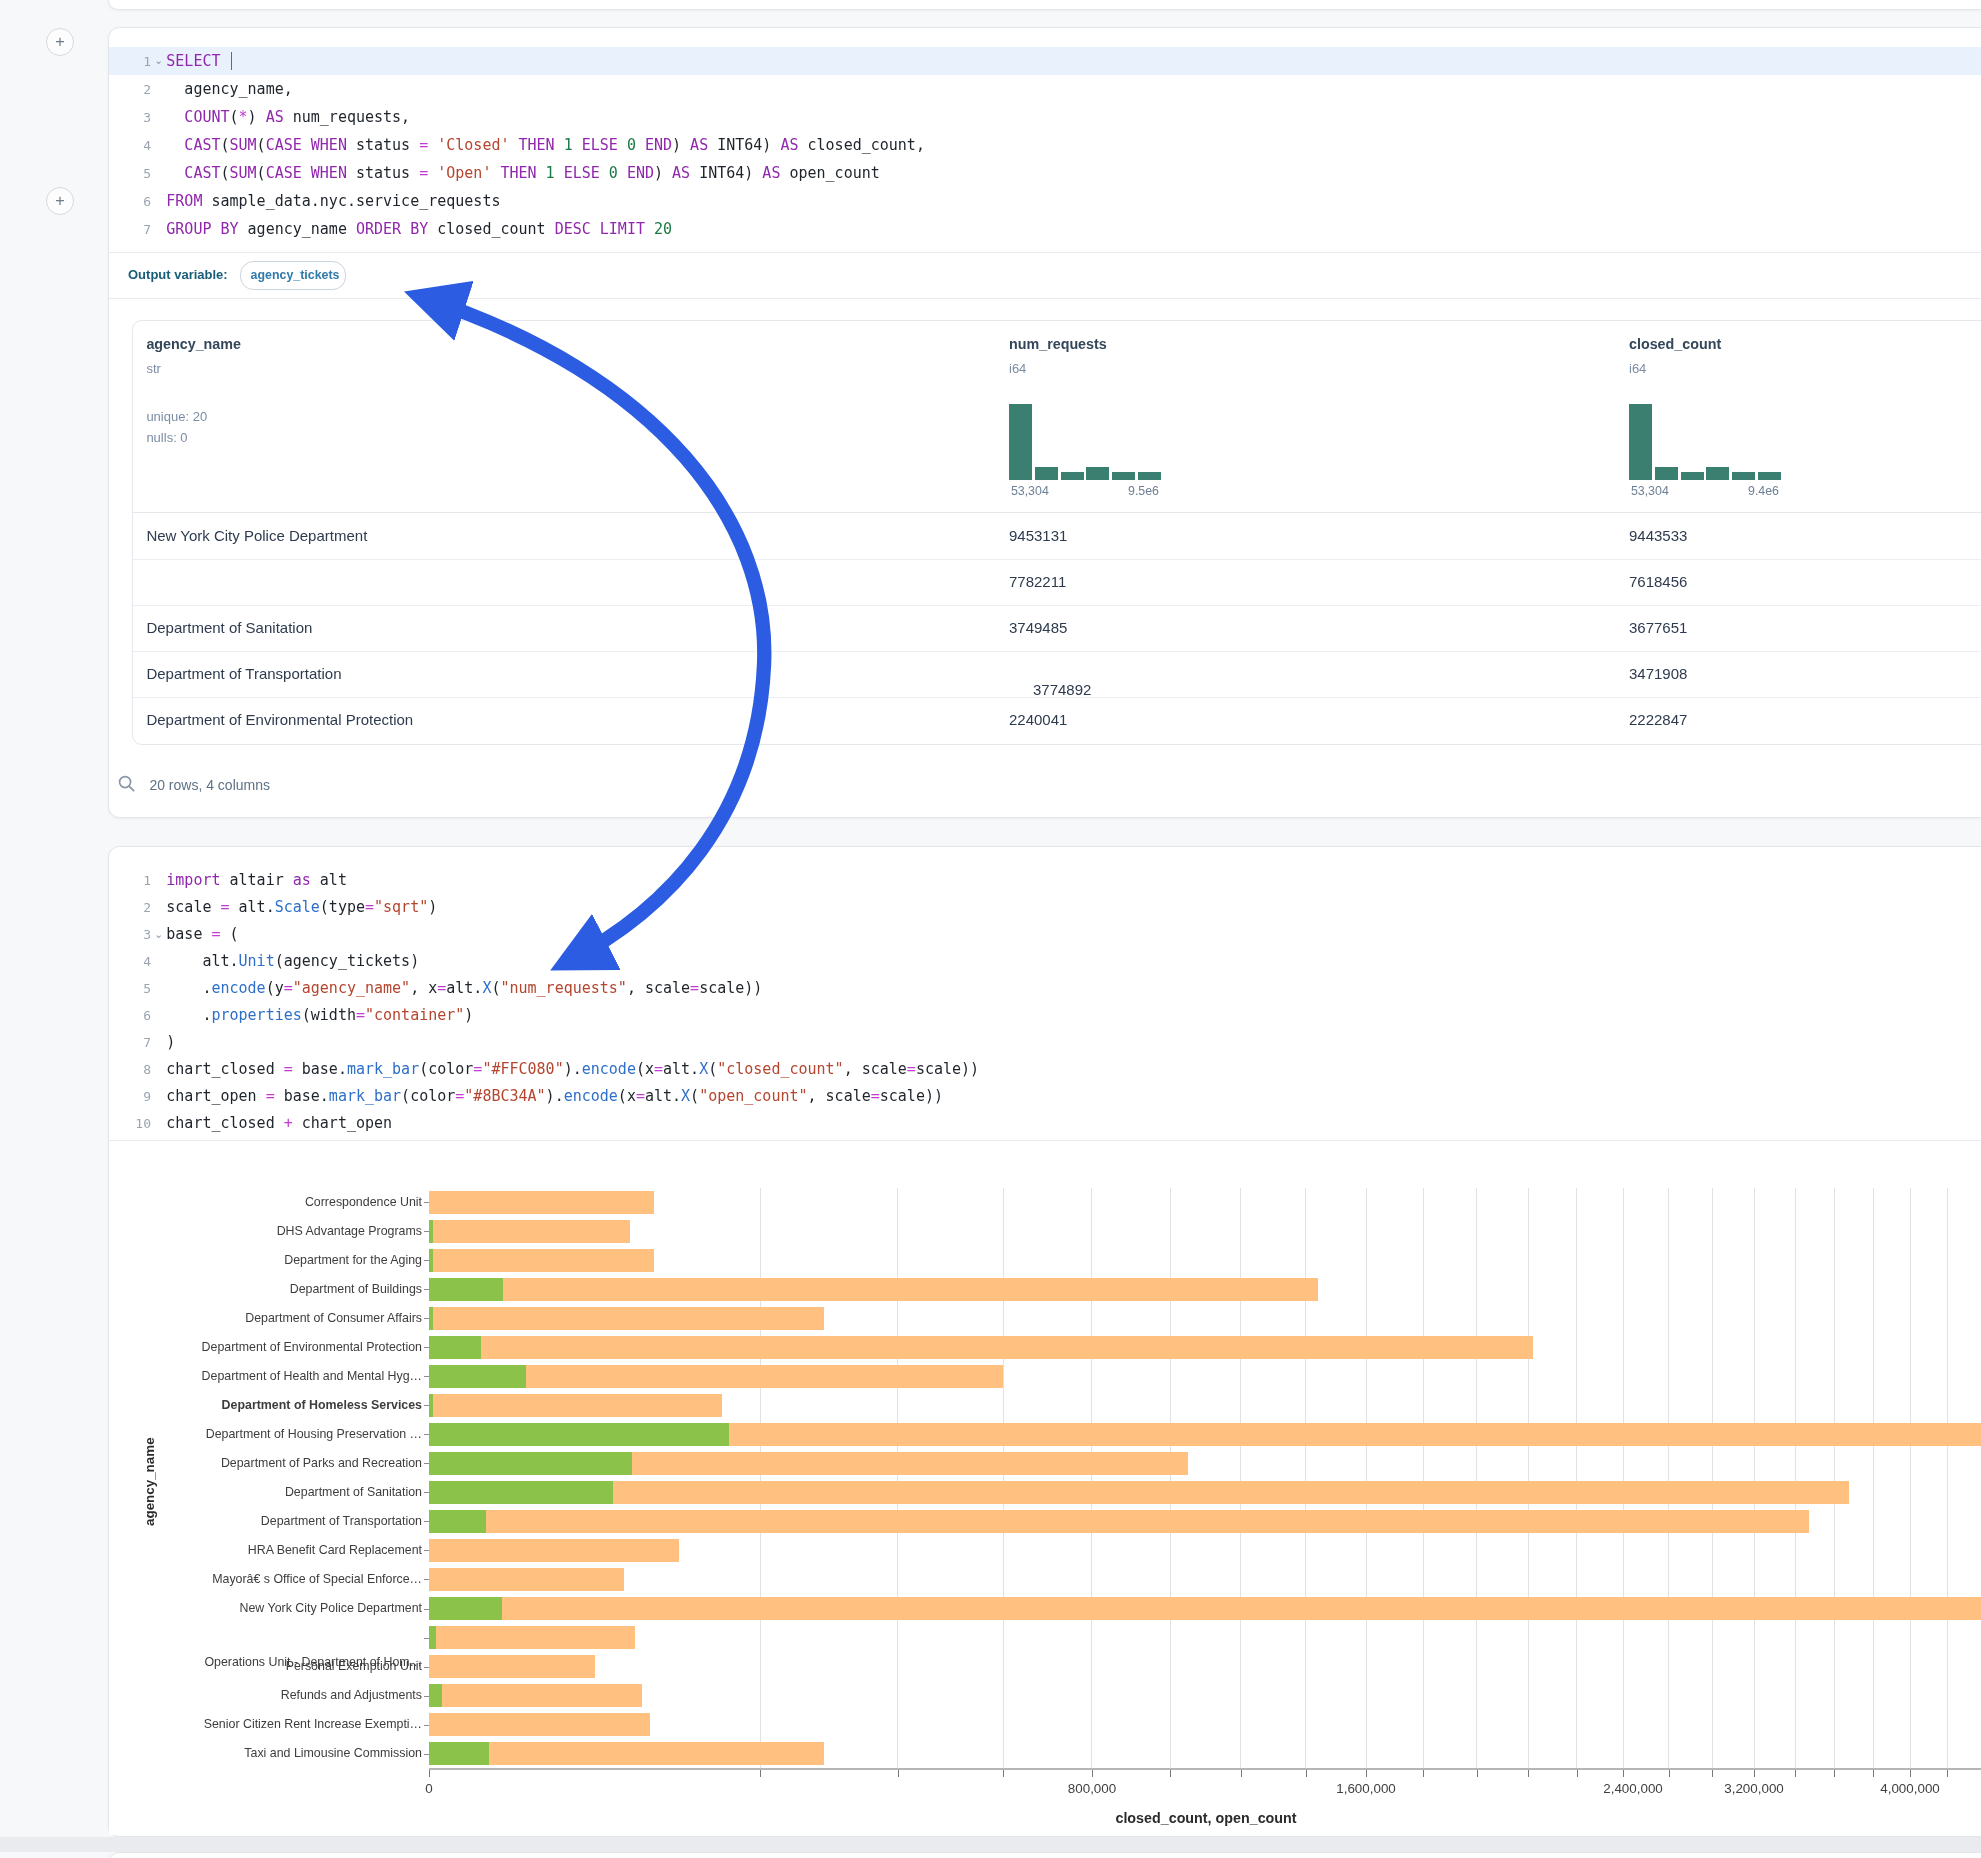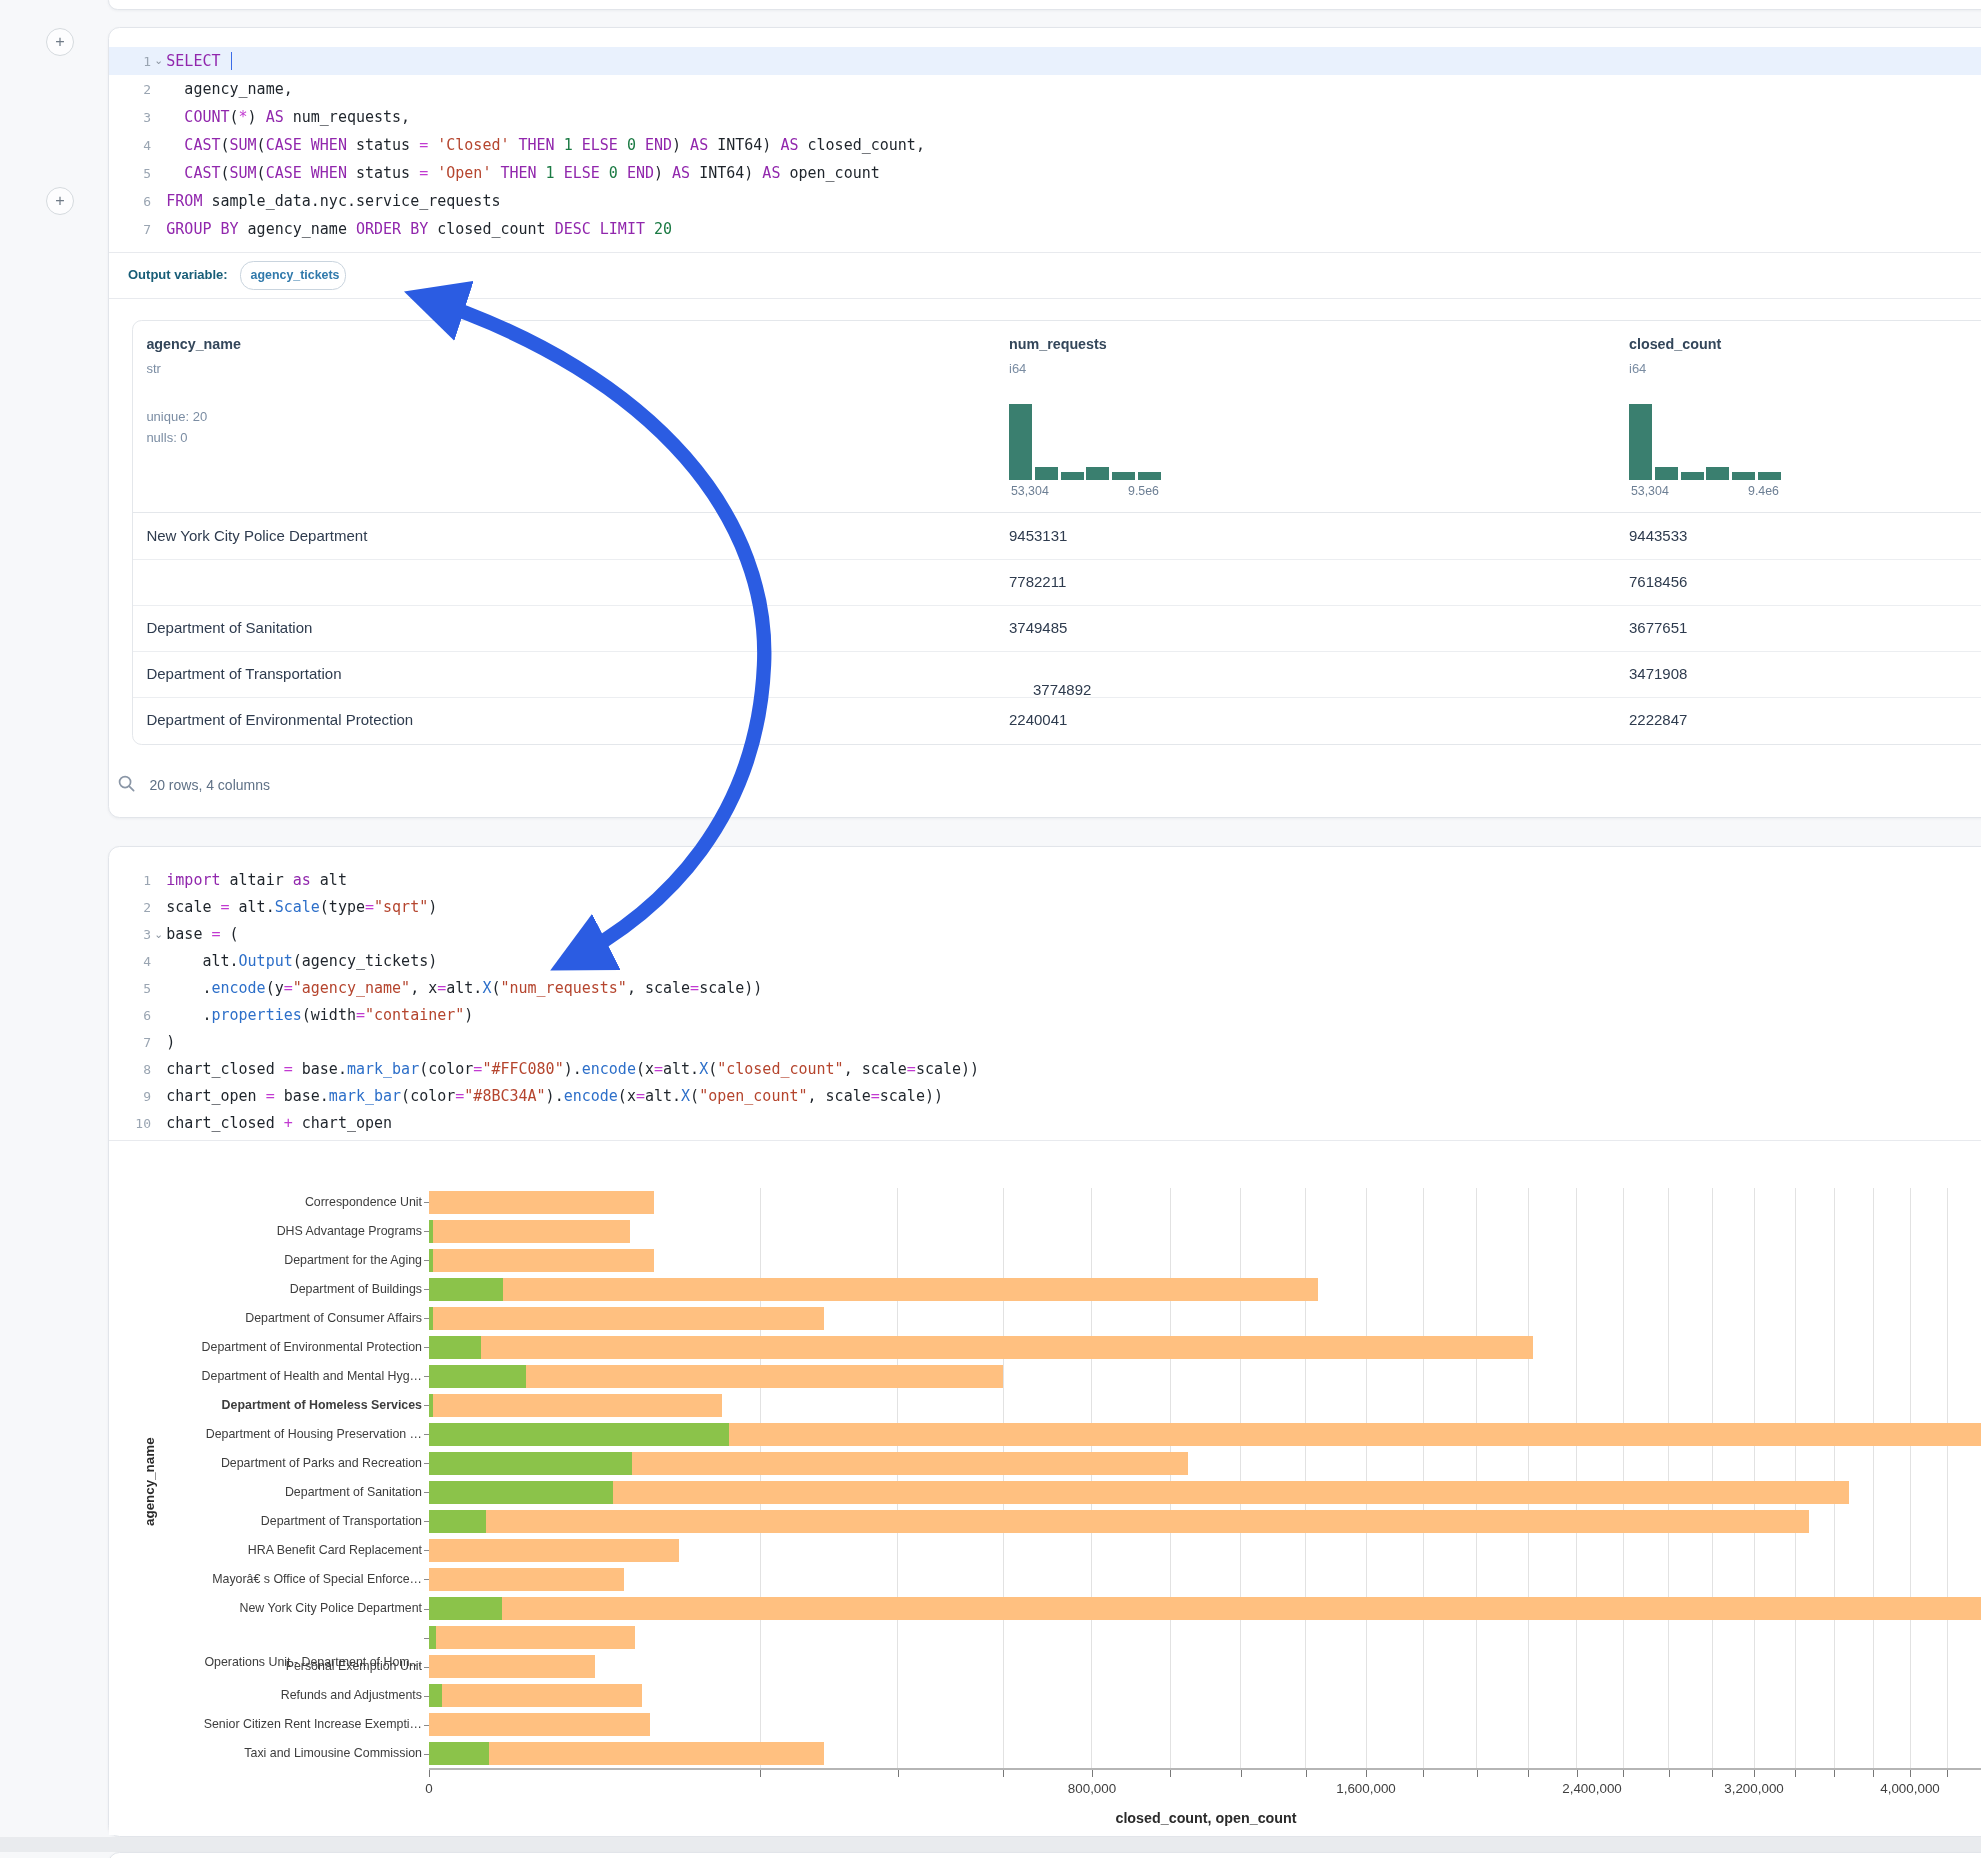"Output" span.t-f { text: Output -> Unit }
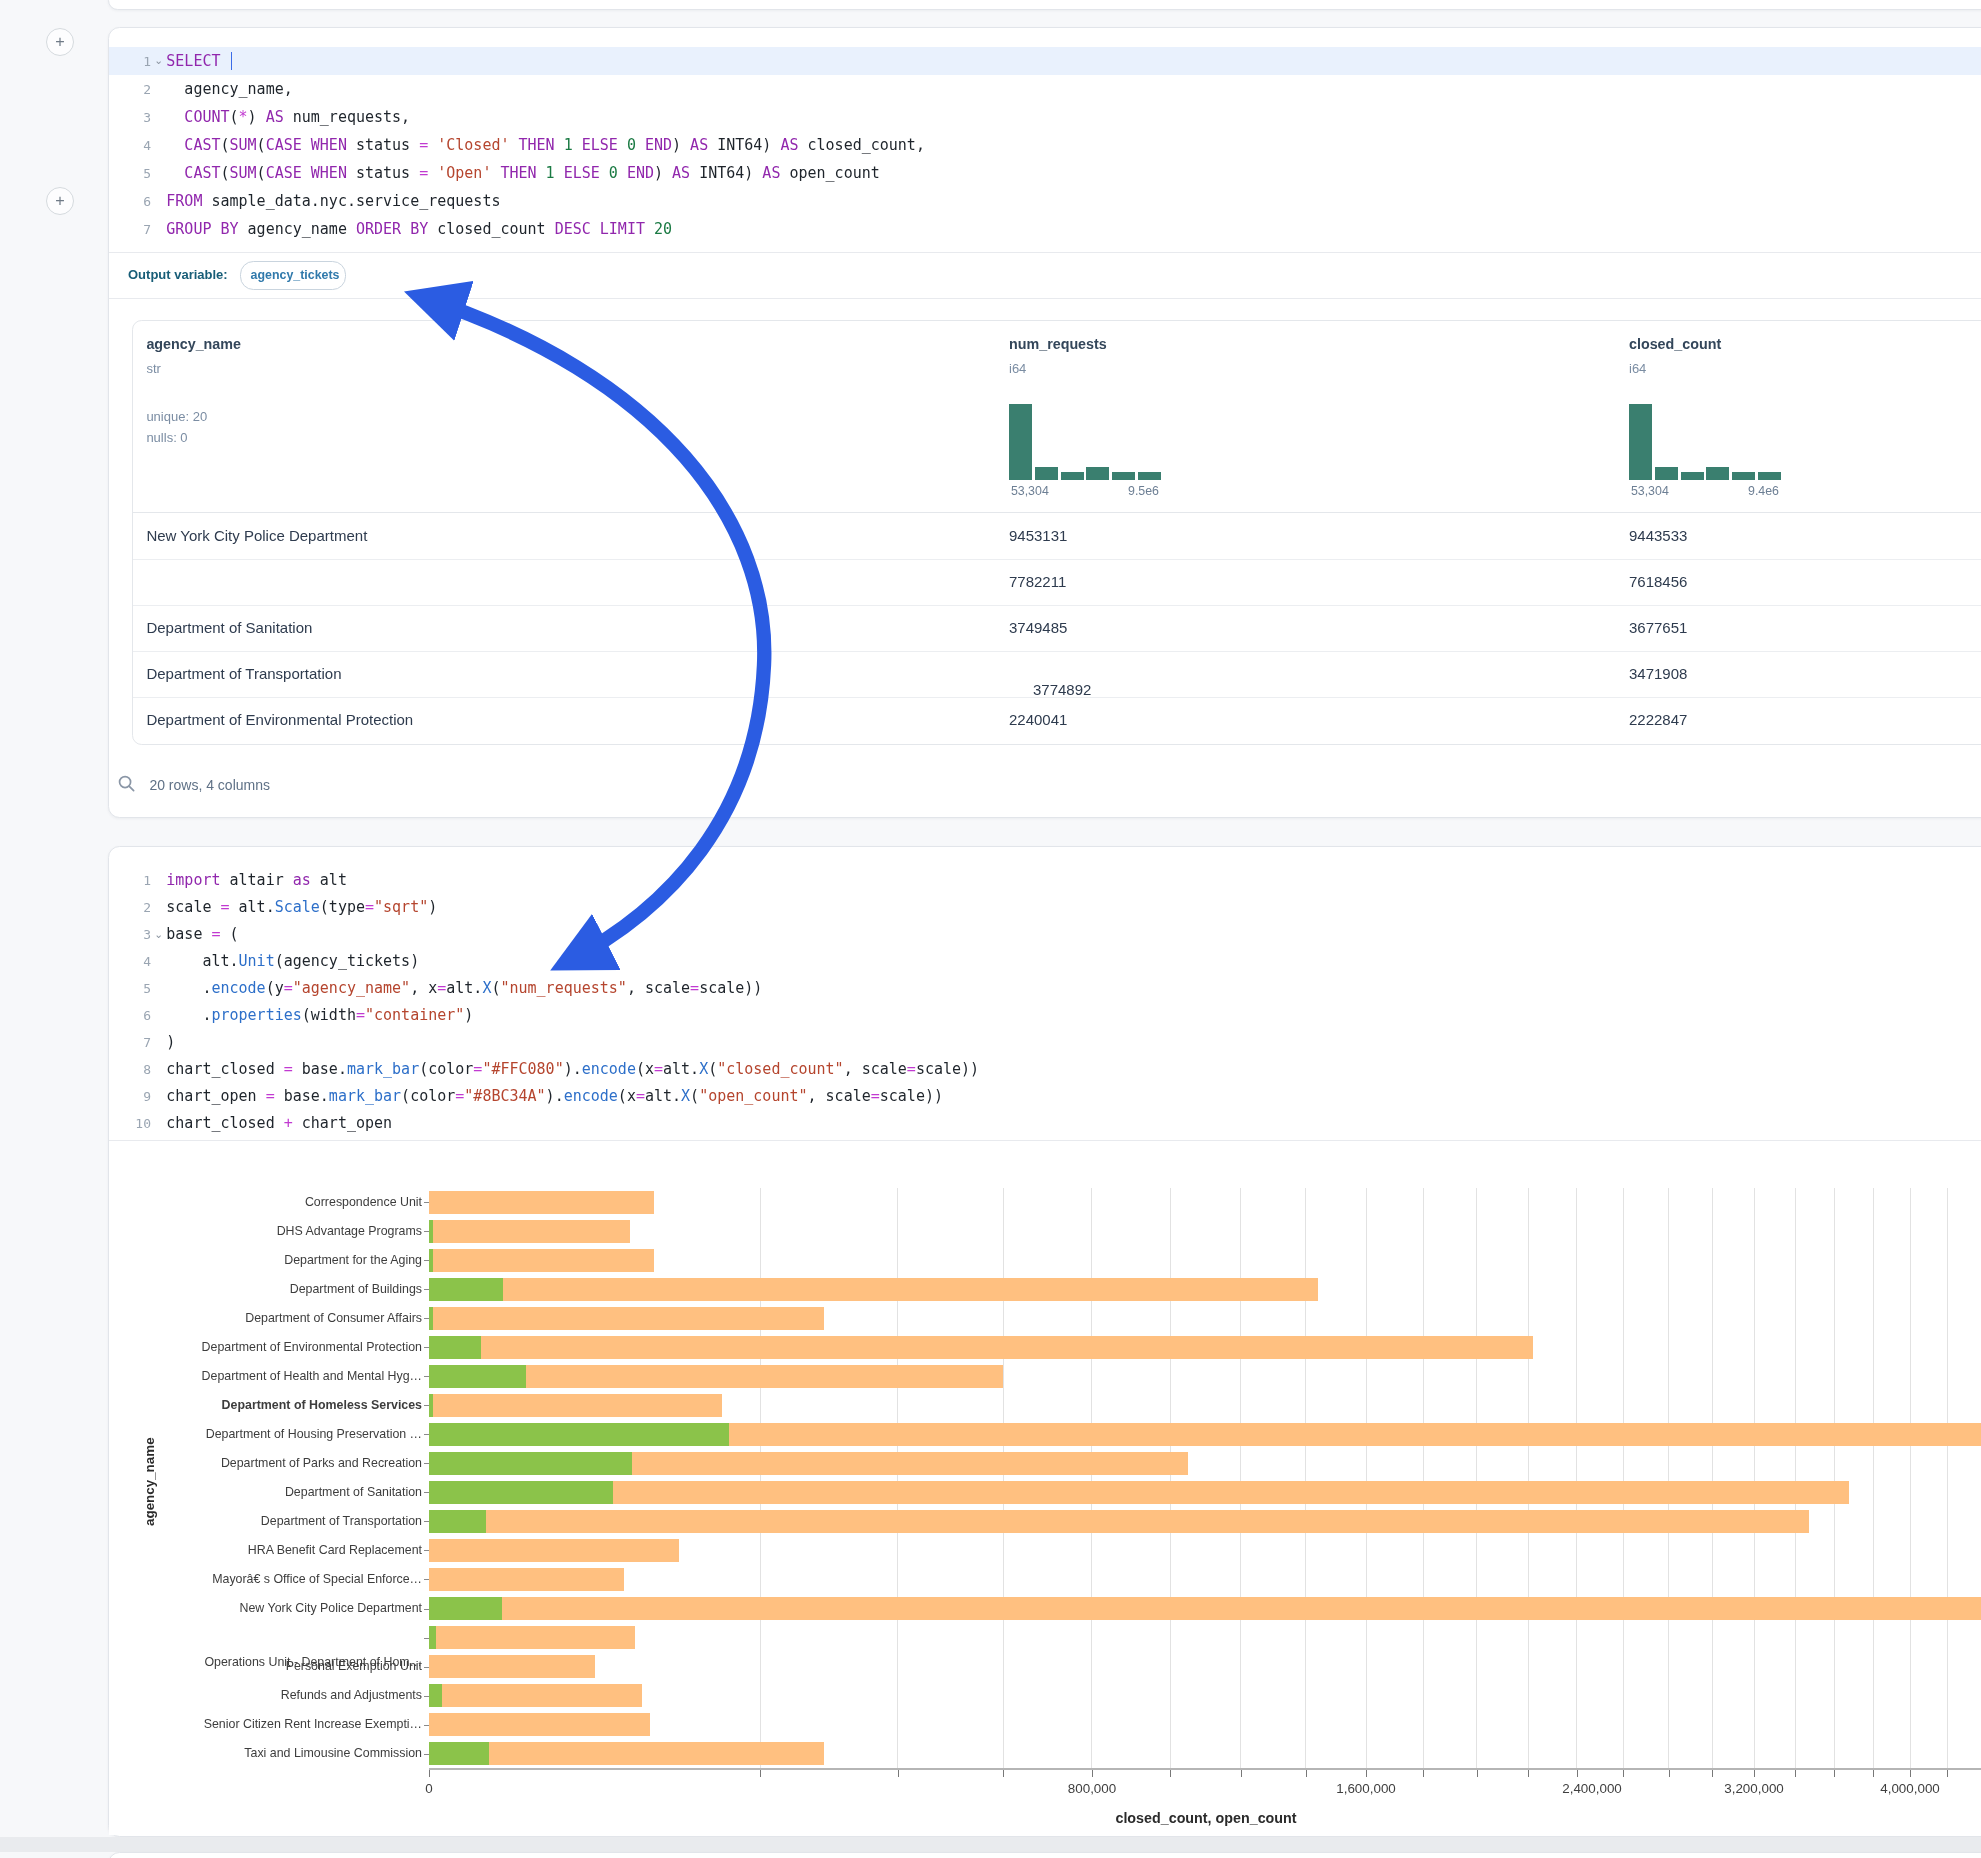"2,400,000" div.xlab { left: 1483px -> 1524px }
